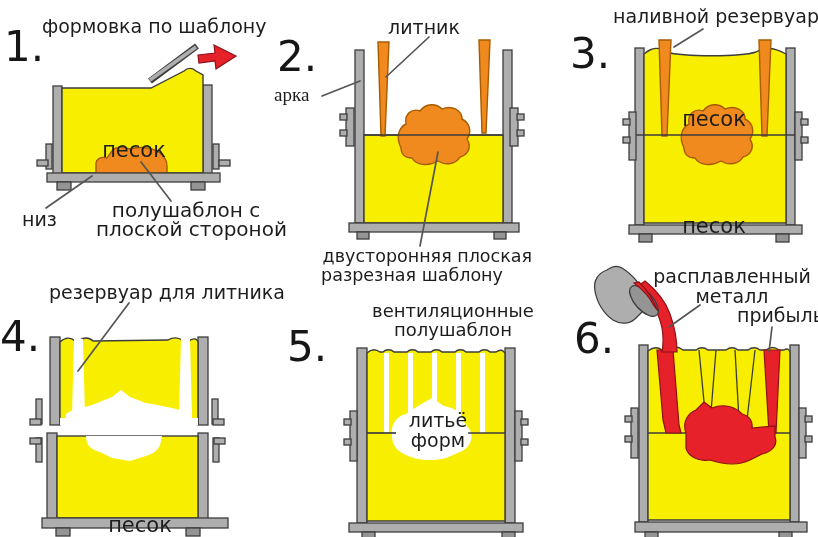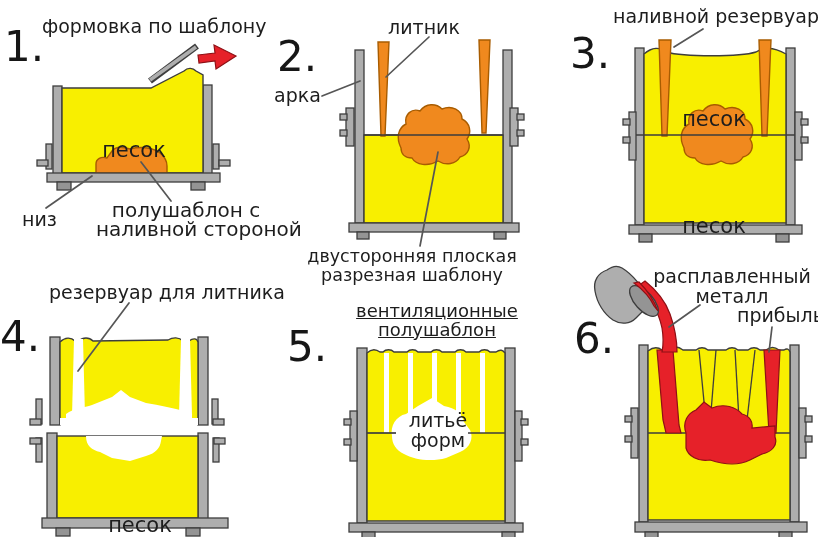"арка" div.lbl { font-family: none -> Liberation Serif, serif }
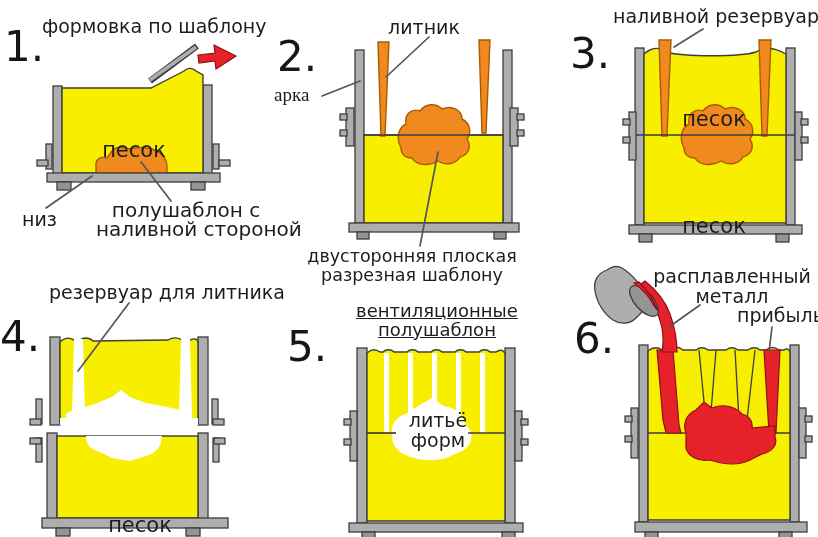"наливной стороной" span { text: наливной -> плоской }
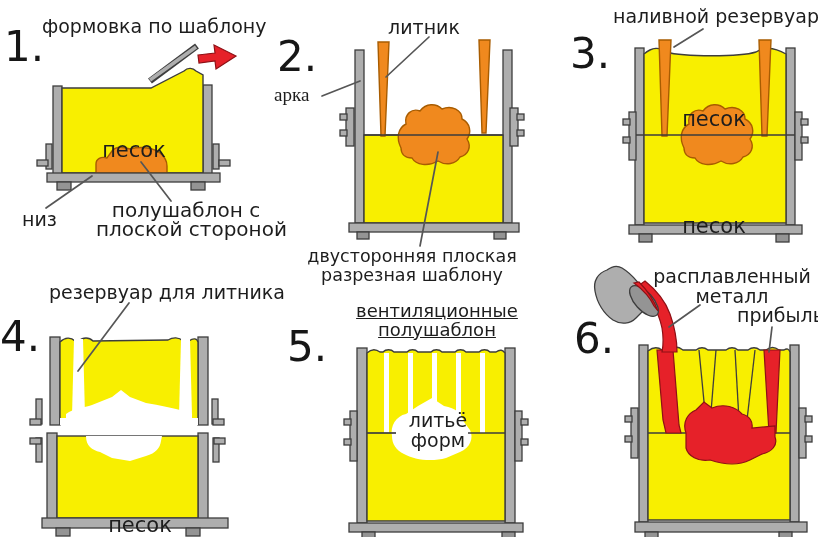"двусторонняя плоская" span { text-align: none -> right }
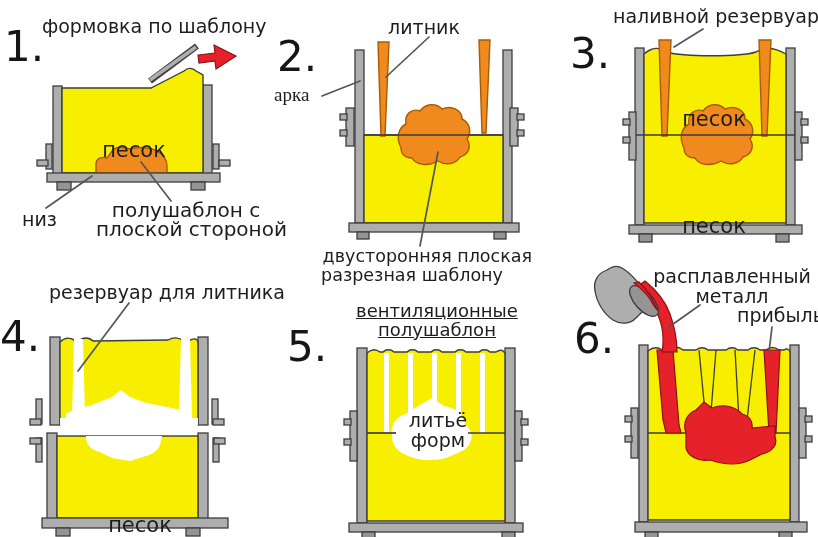"вентиляционные" div.blk { left: 352px -> 368px; text-decoration: underline -> none }
